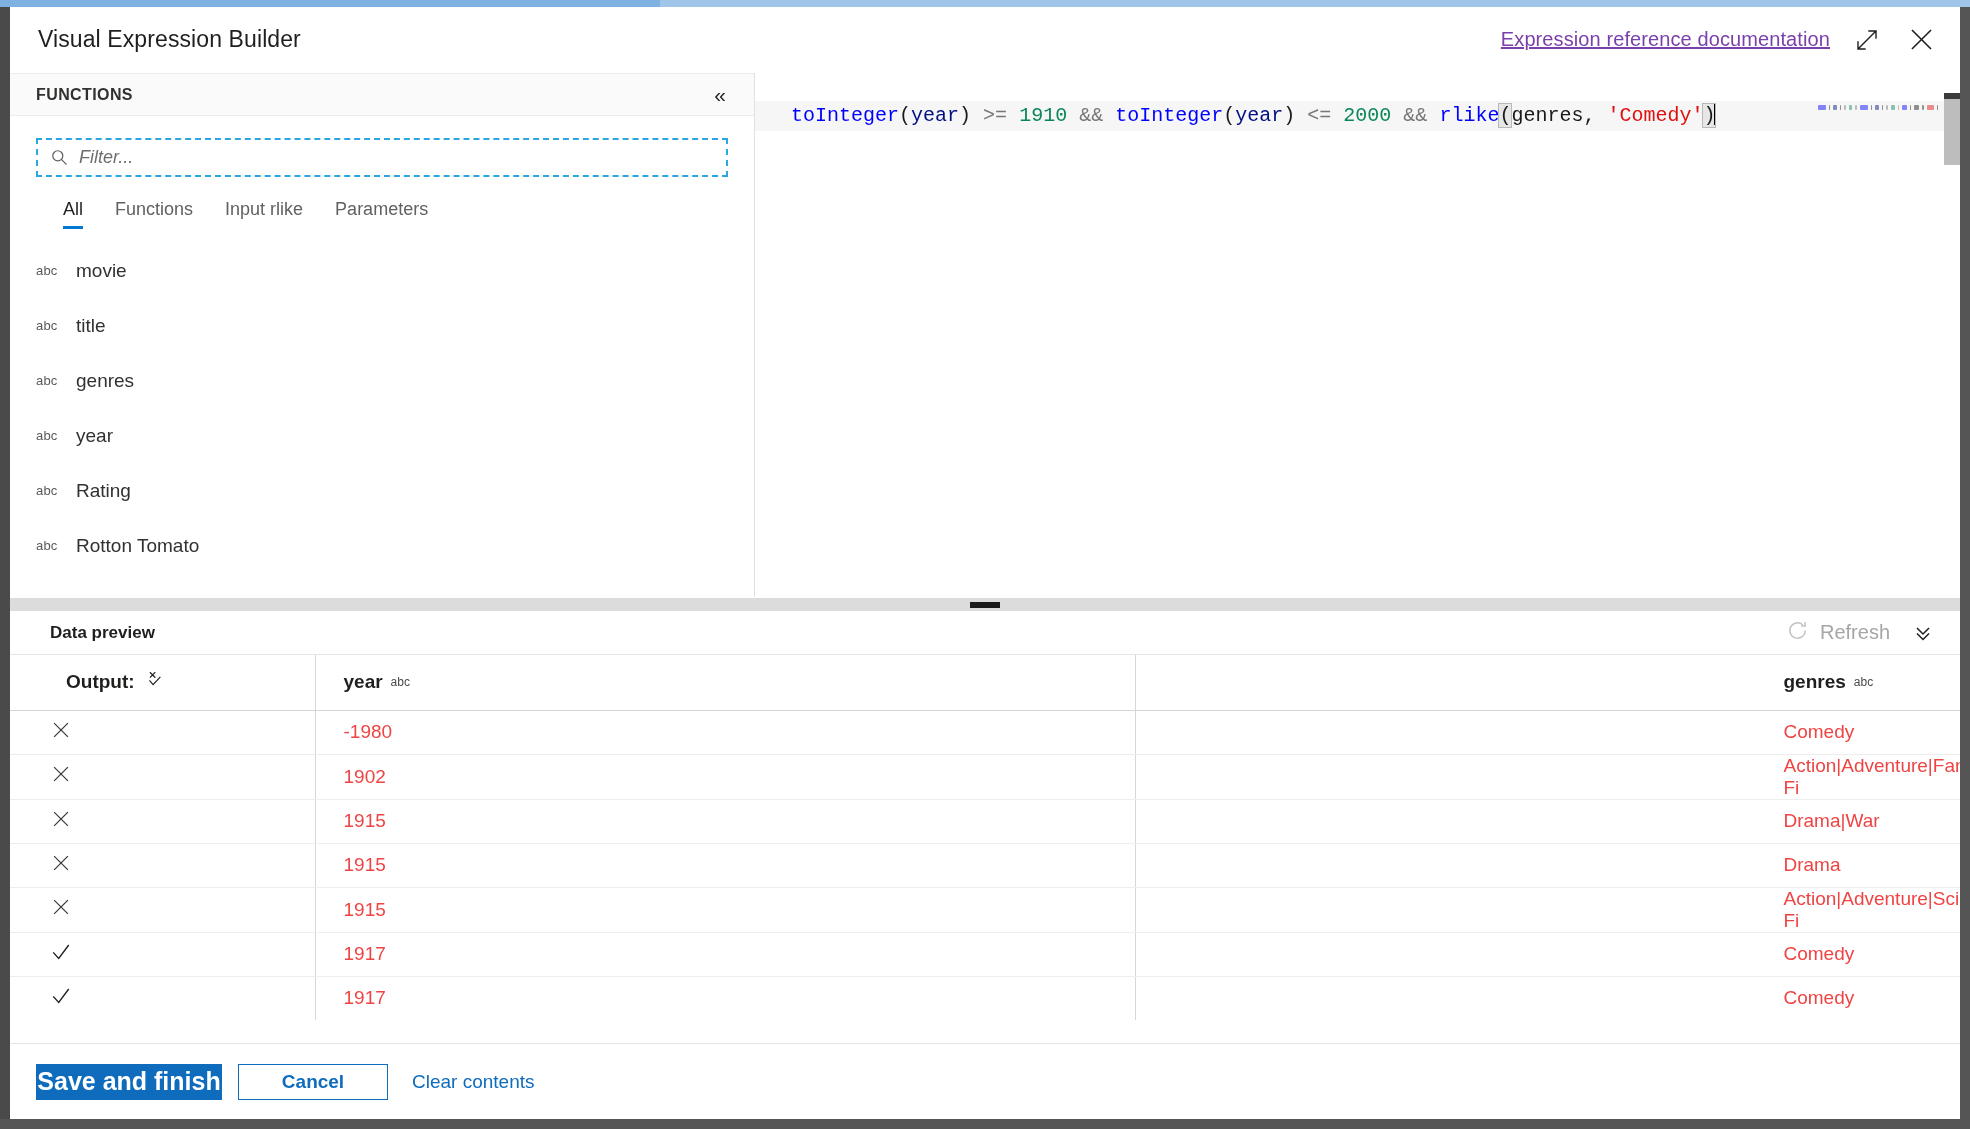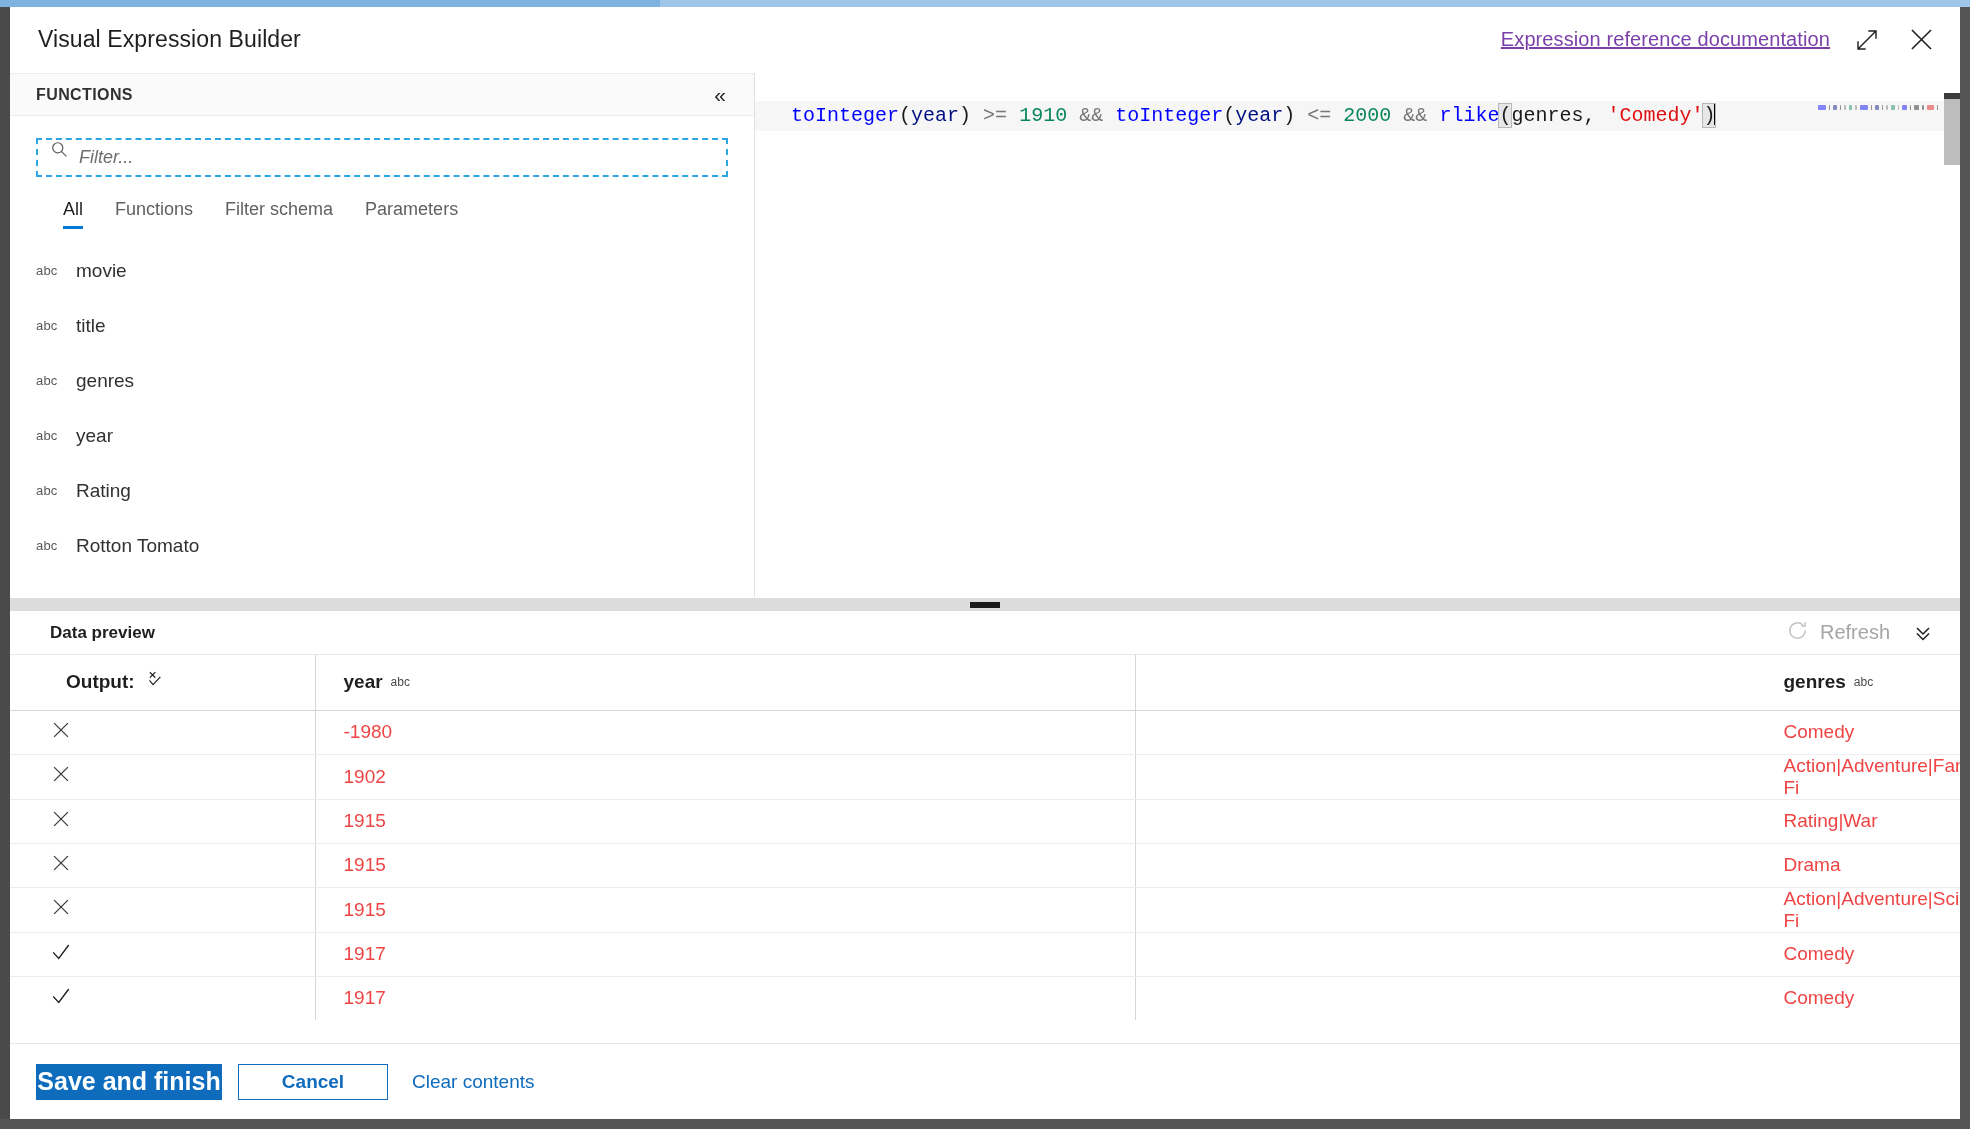"Filter..." .filter-box { align-items: none -> center }
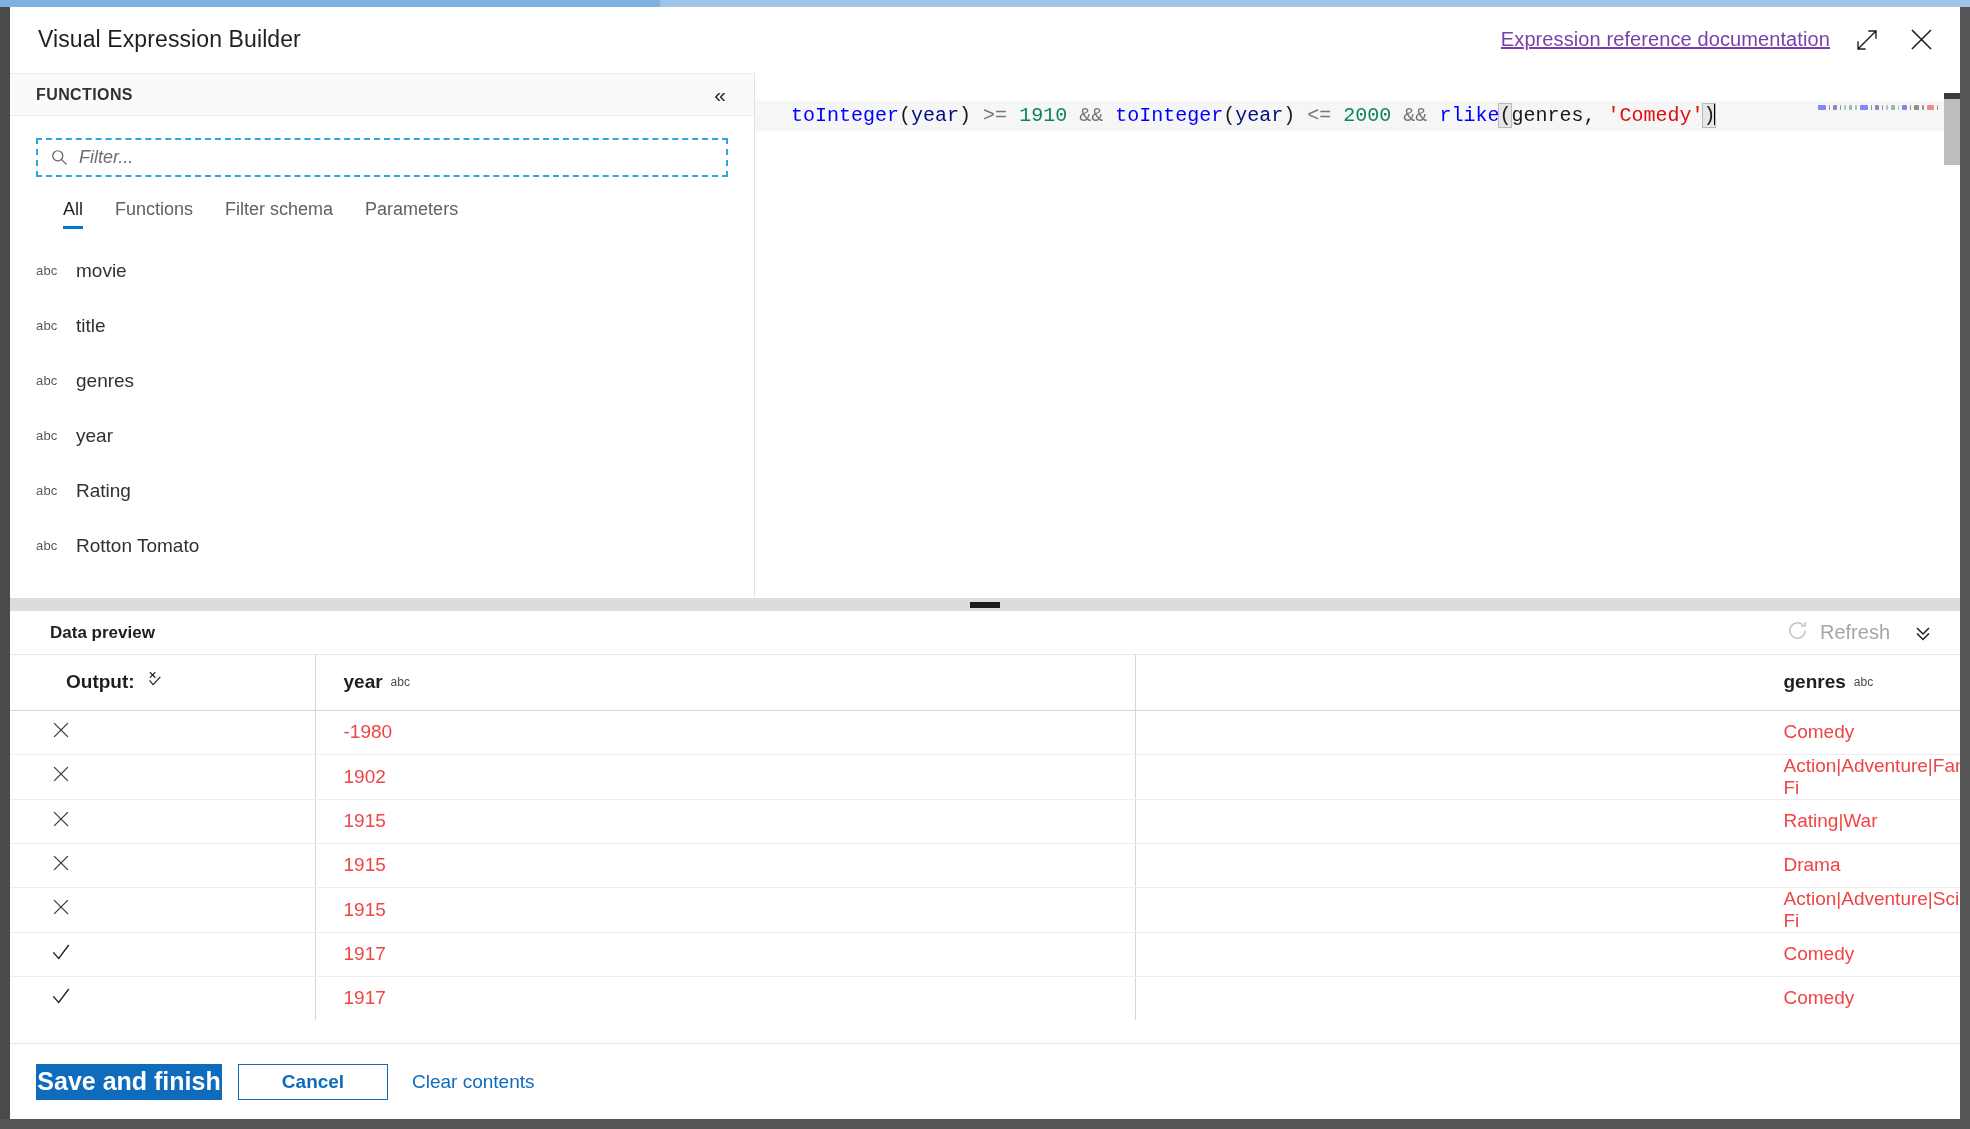"Filter schema" div.tab { text: Filter schema -> Input rlike }
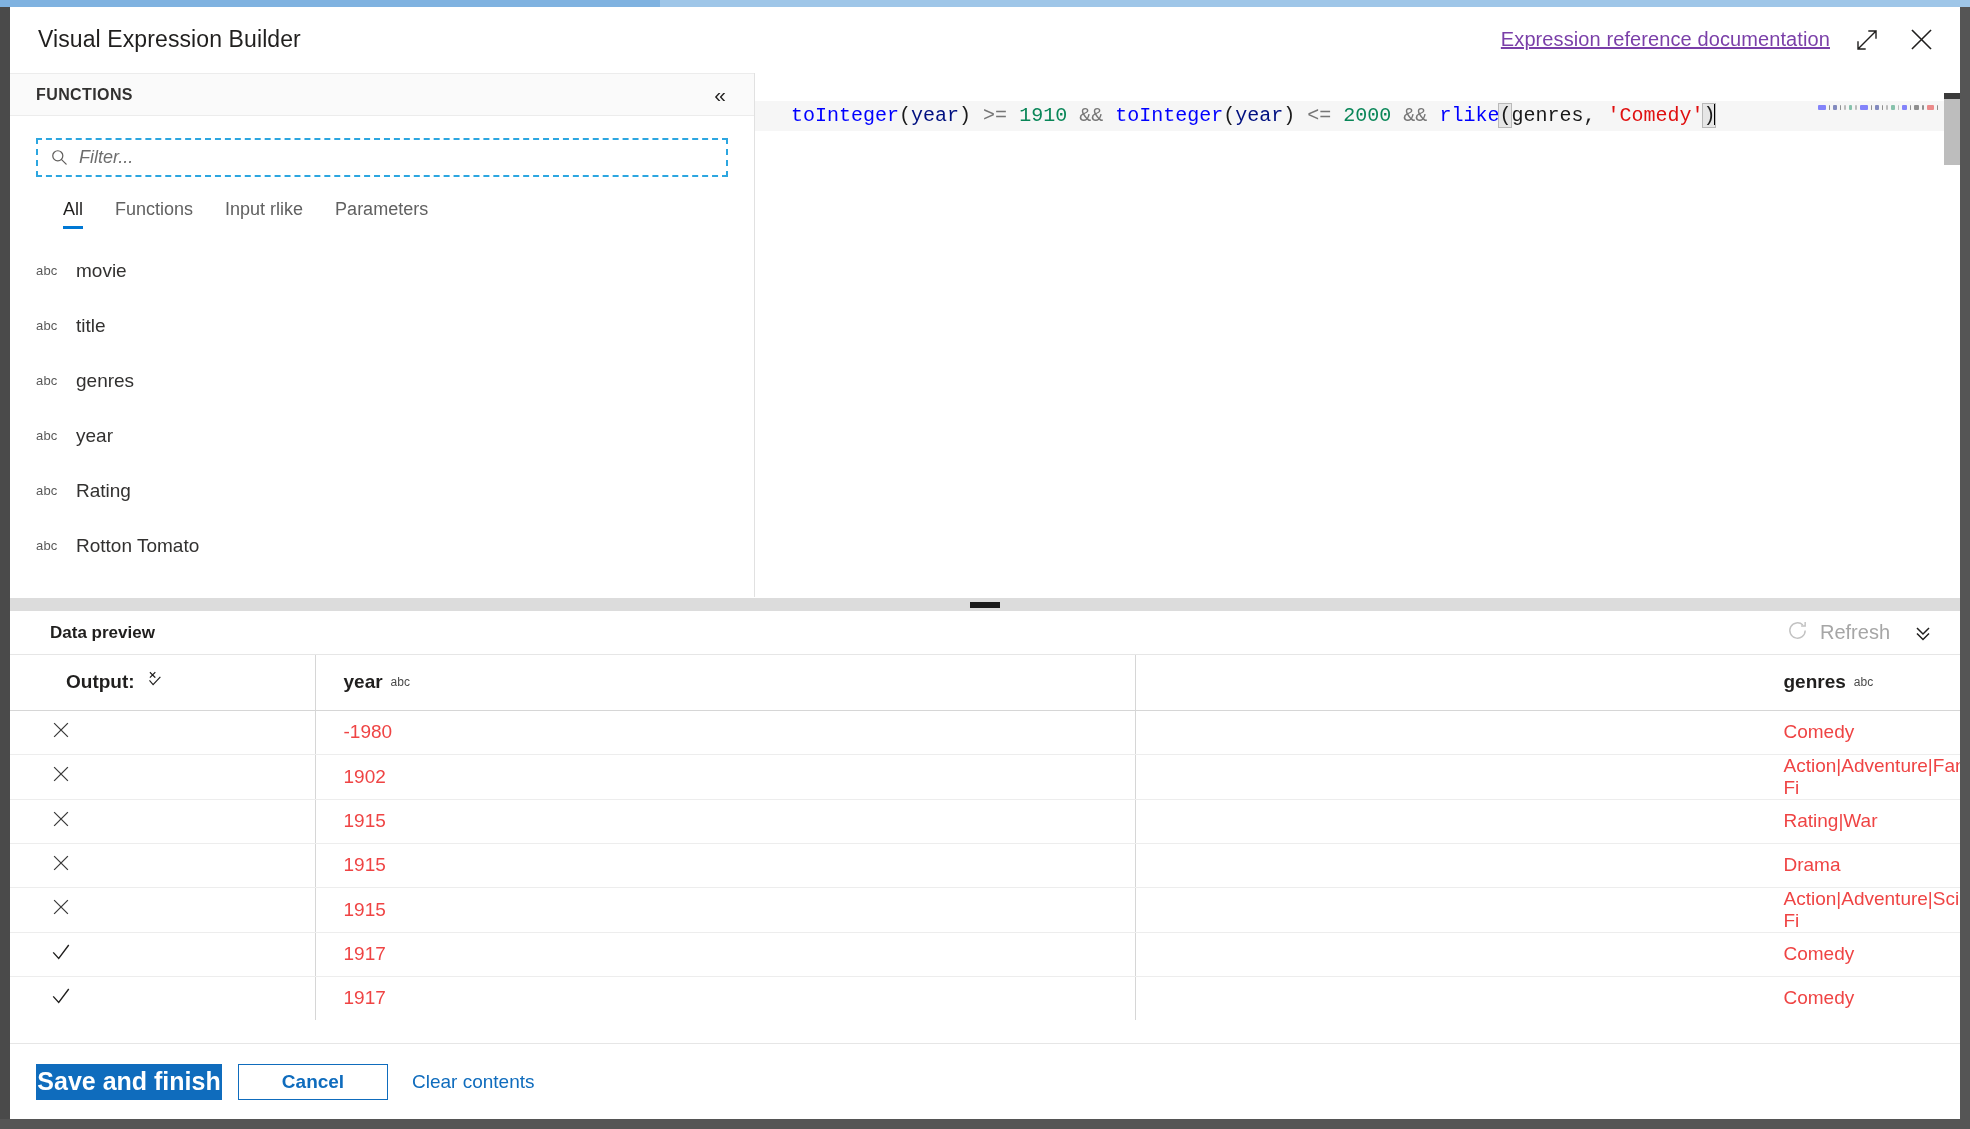"Rating|War" td { text: Rating -> Drama }
